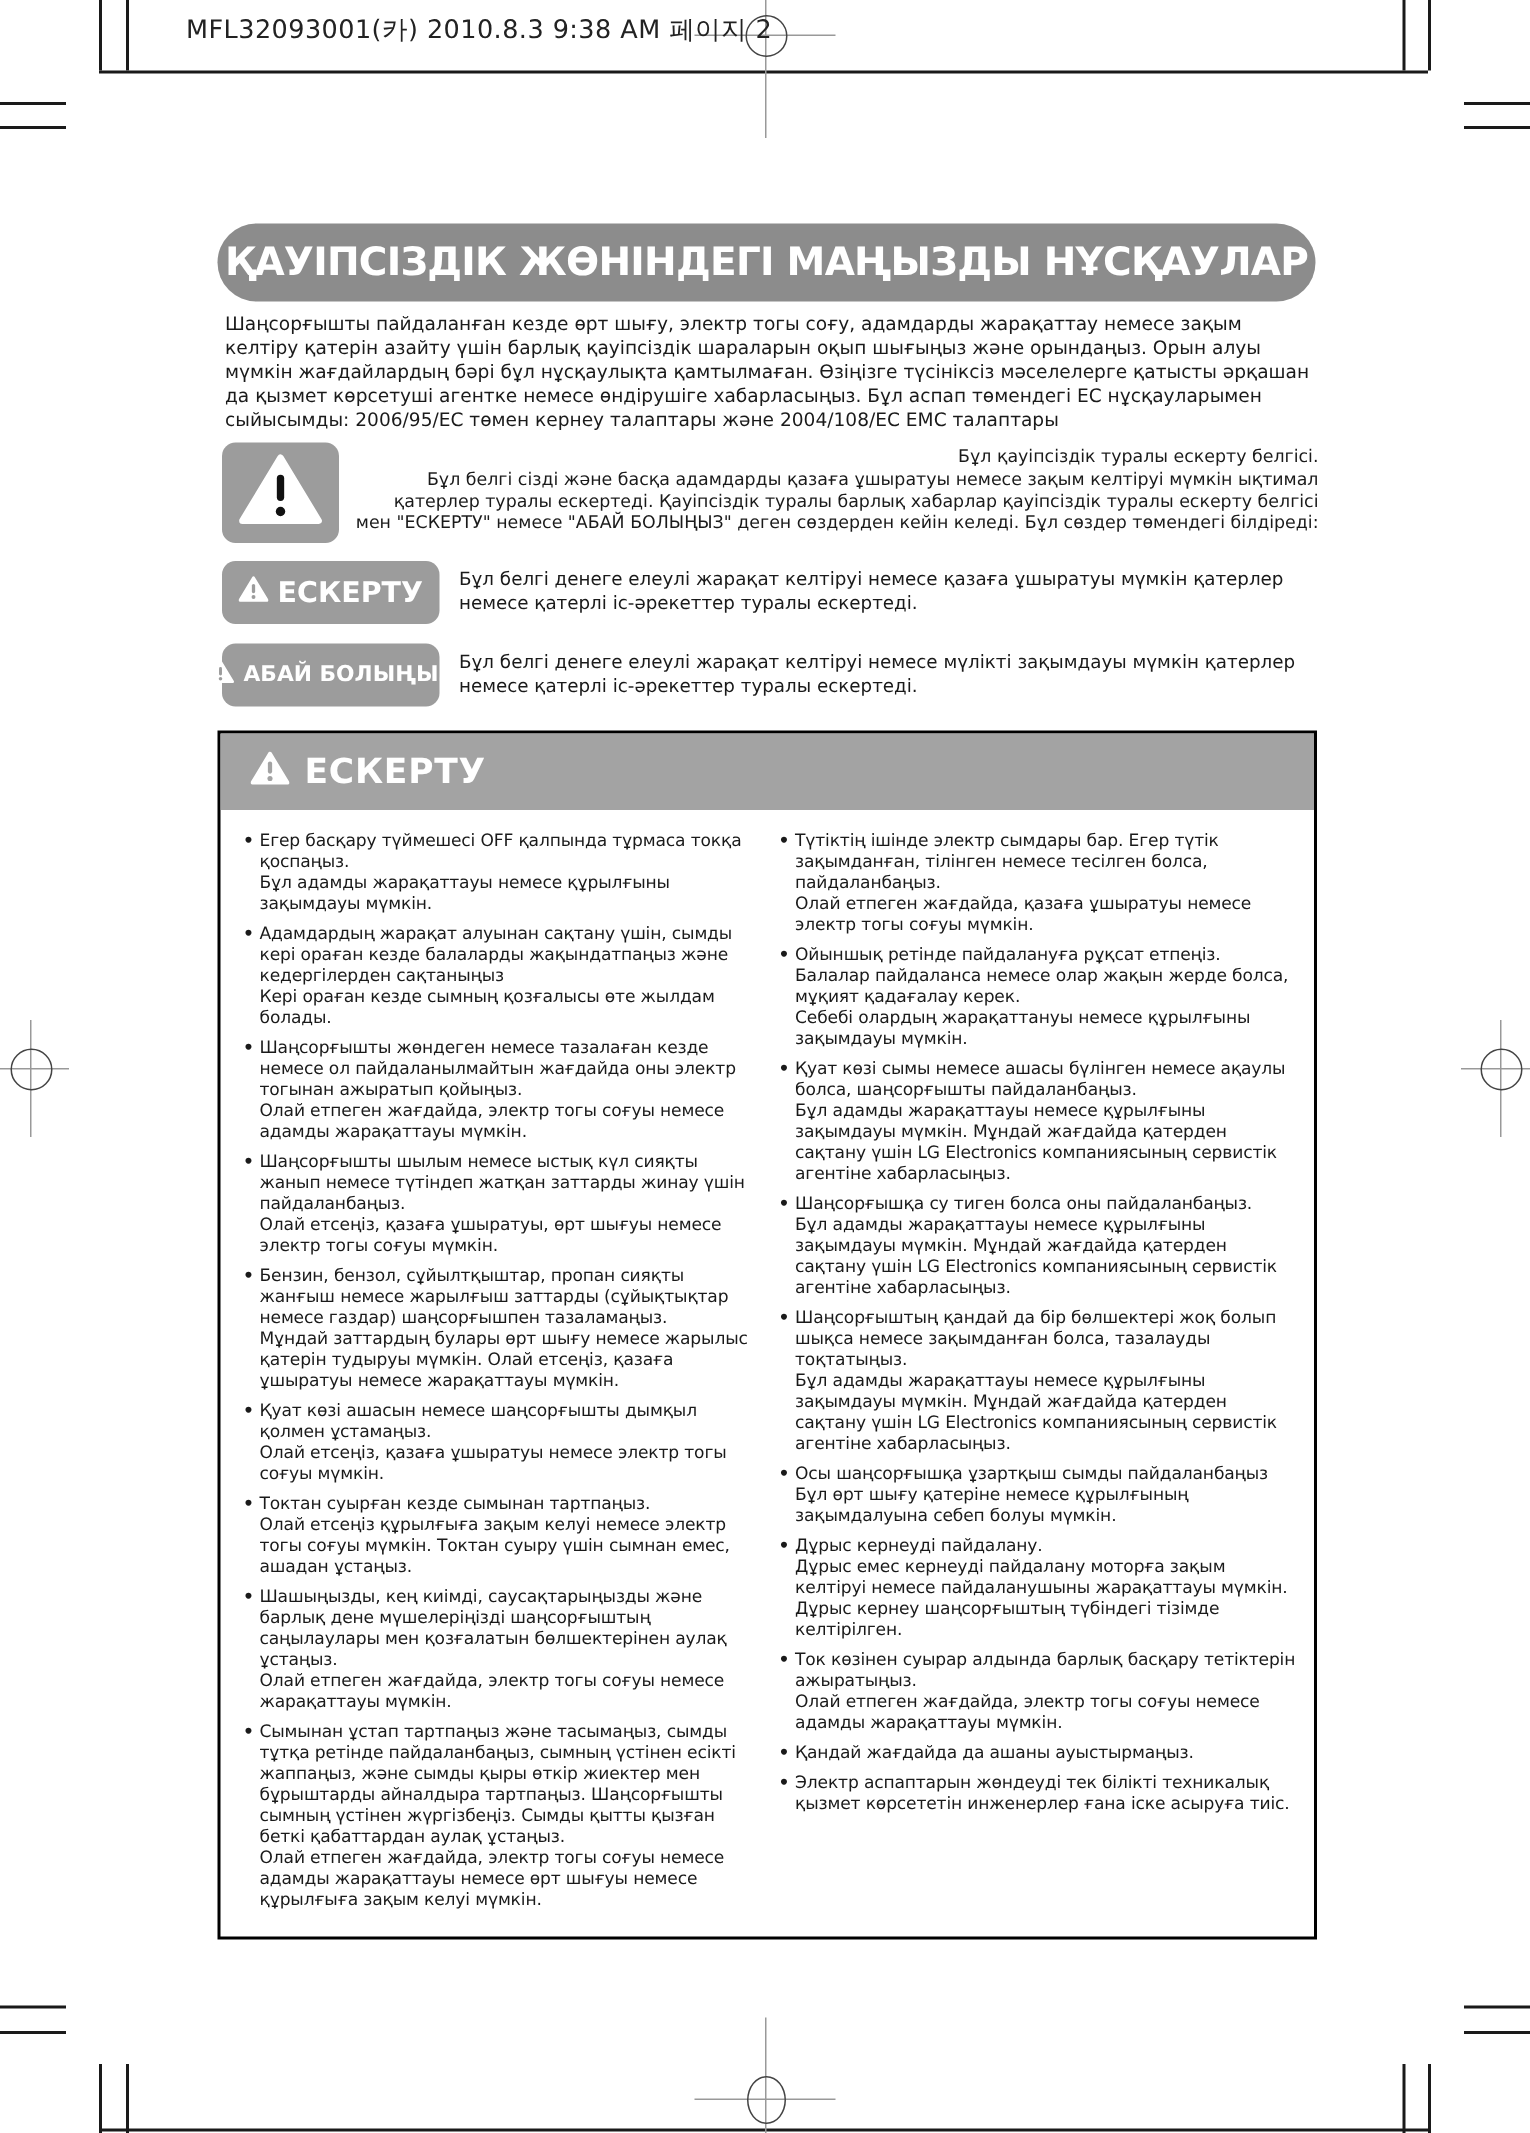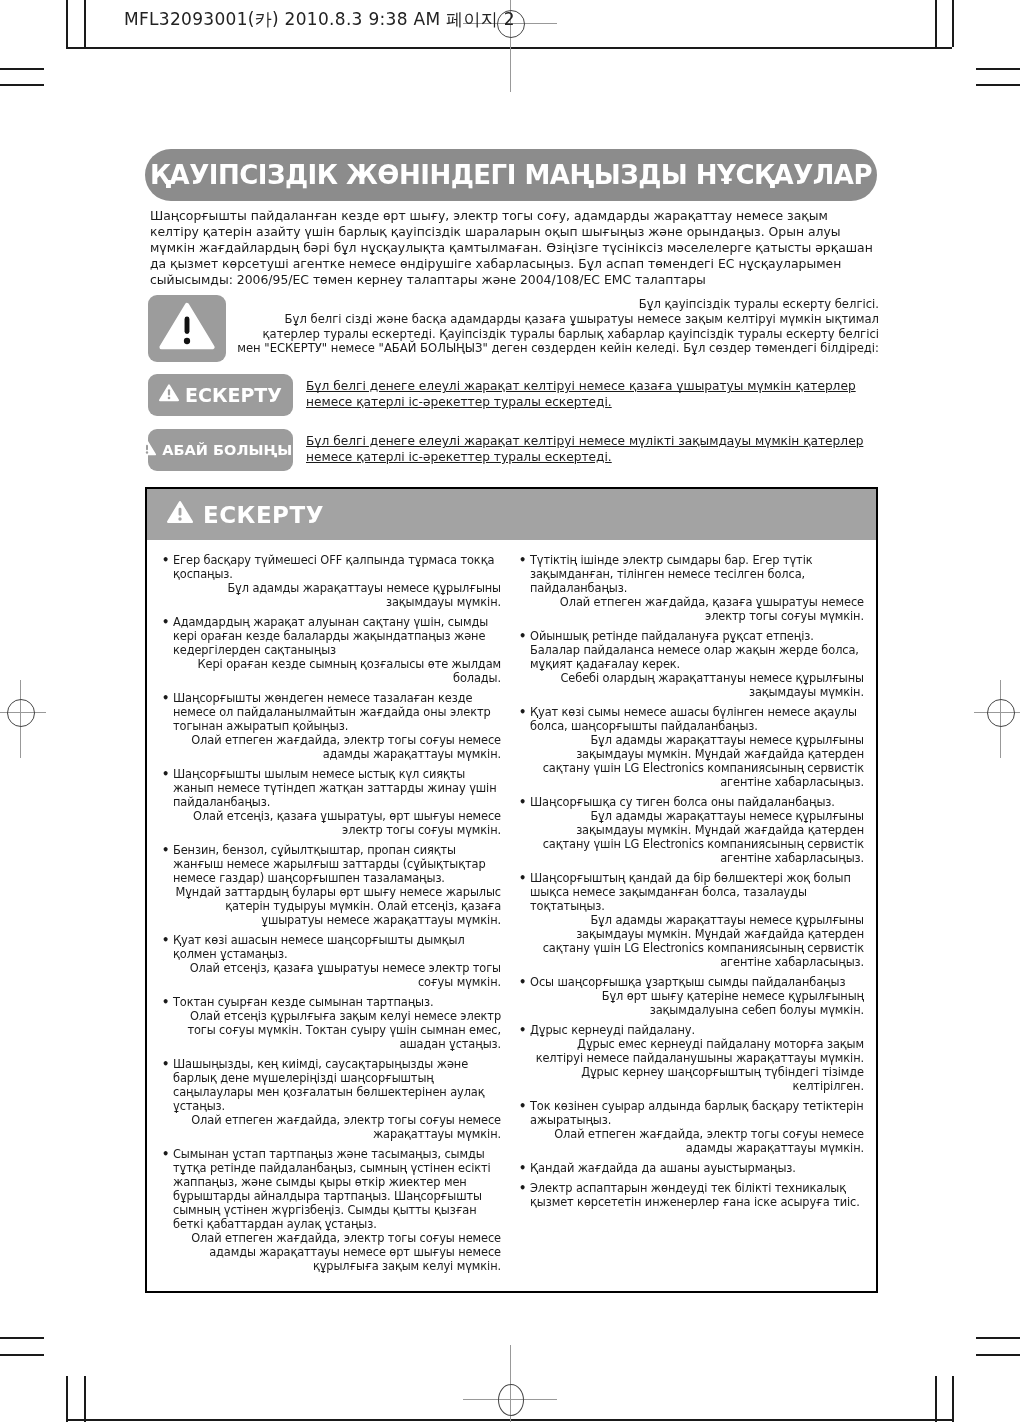"Бұл белгі денеге елеулі жарақат" .badge-desc { text-decoration: underline -> none }
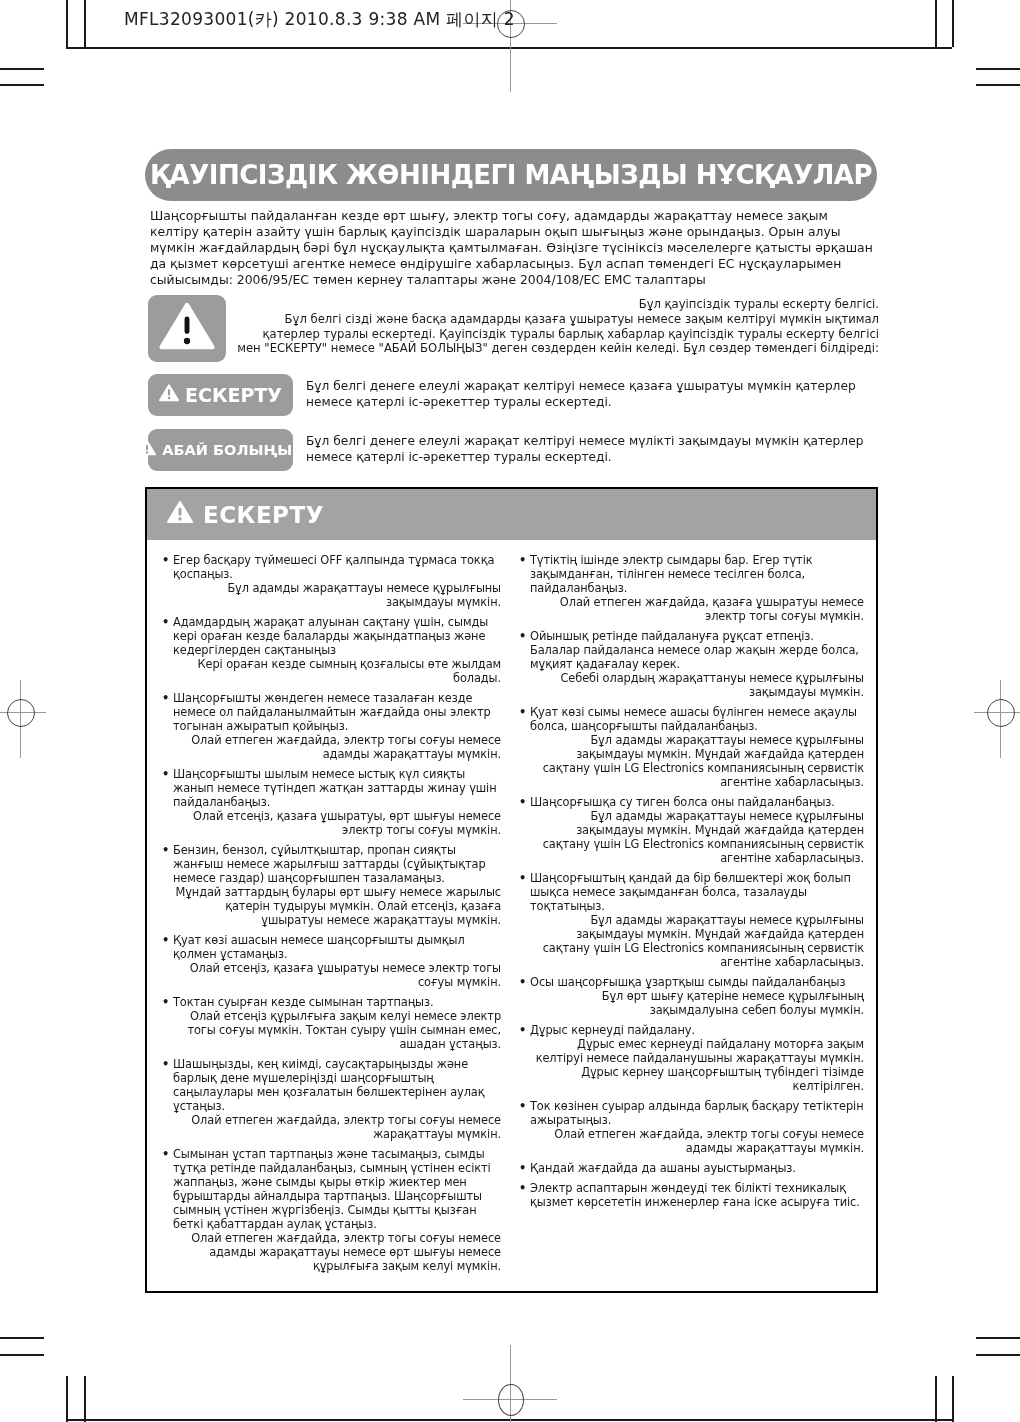"Бұл адамды жарақаттауы немесе құрылғыны" .w-item .w-body { text-align: right -> none }
